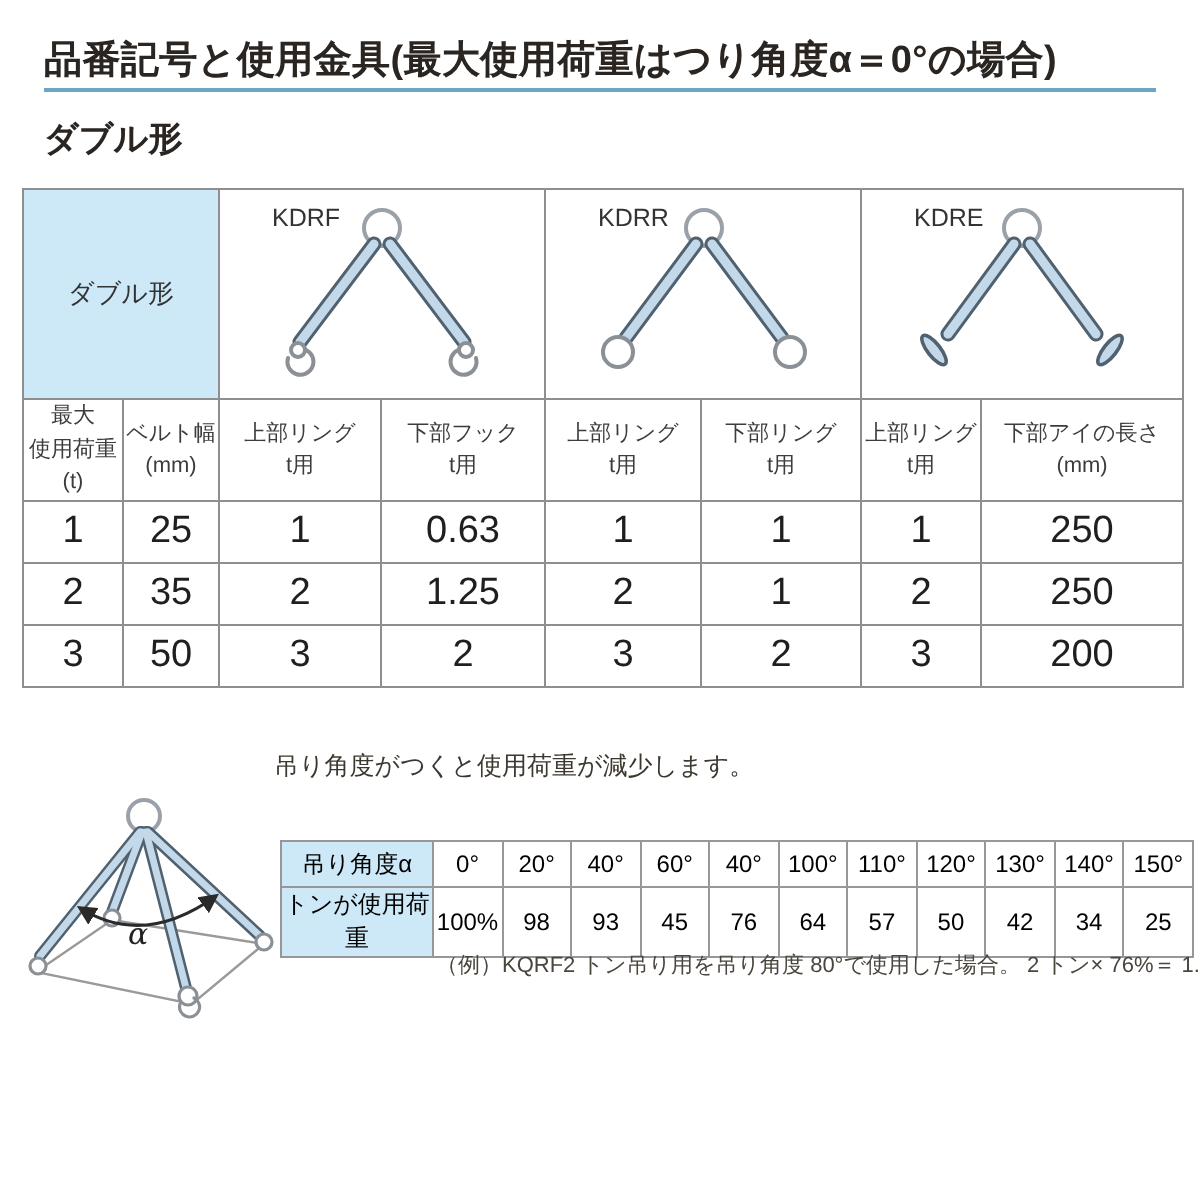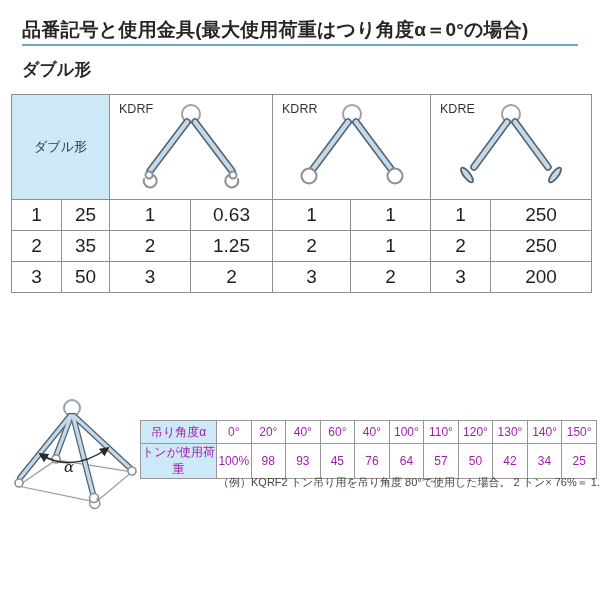"KDRF" .model-code { left: 9px -> 26px }
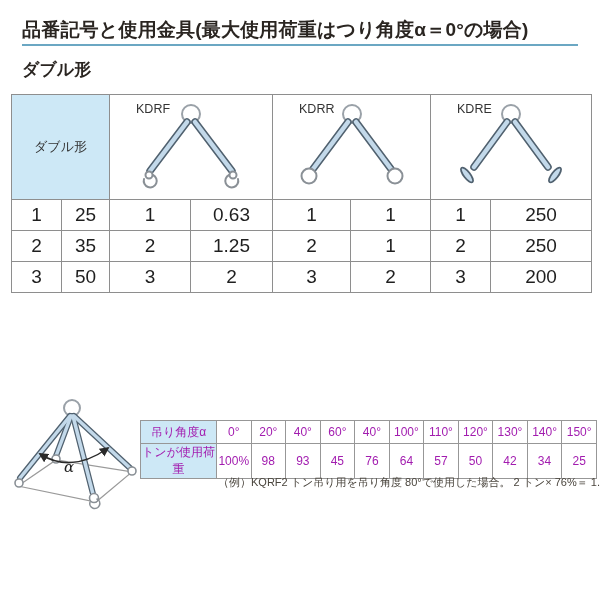"最大" tr.head-row { html: none -> <tr> <th>最大 使用荷重 (t)</th> <th>ベルト幅 (mm)</th> <th>上部リング t用</th> <th>下部フック t用</th> <th>上部リング t用</th> <th>下部リング t用</th> <th>上部リング t用</th> <th>下部アイの長さ (mm)</th> </tr> }
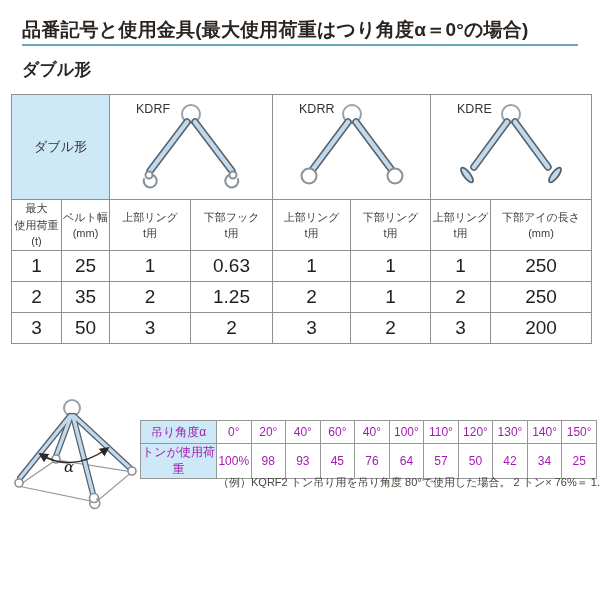"吊り角度がつくと使用荷重が減少します。" div { html: none -> <div>吊り角度がつくと使用荷重が減少します。</div> }
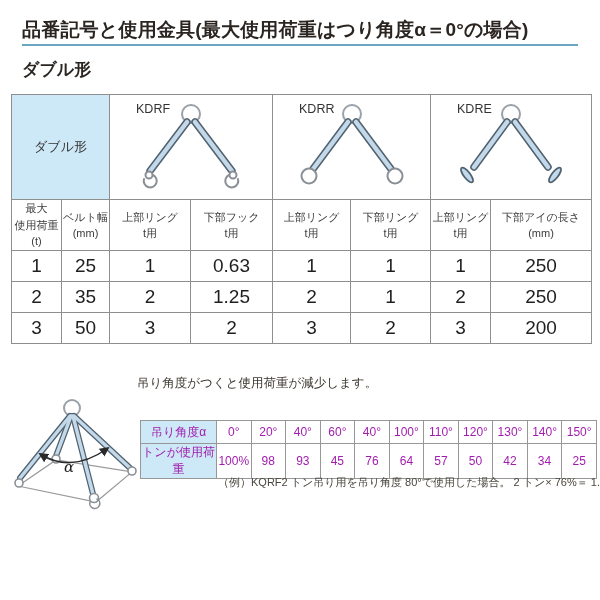"吊り角度α" .angle th, .angle td { color: #a21caf -> #000000 }
